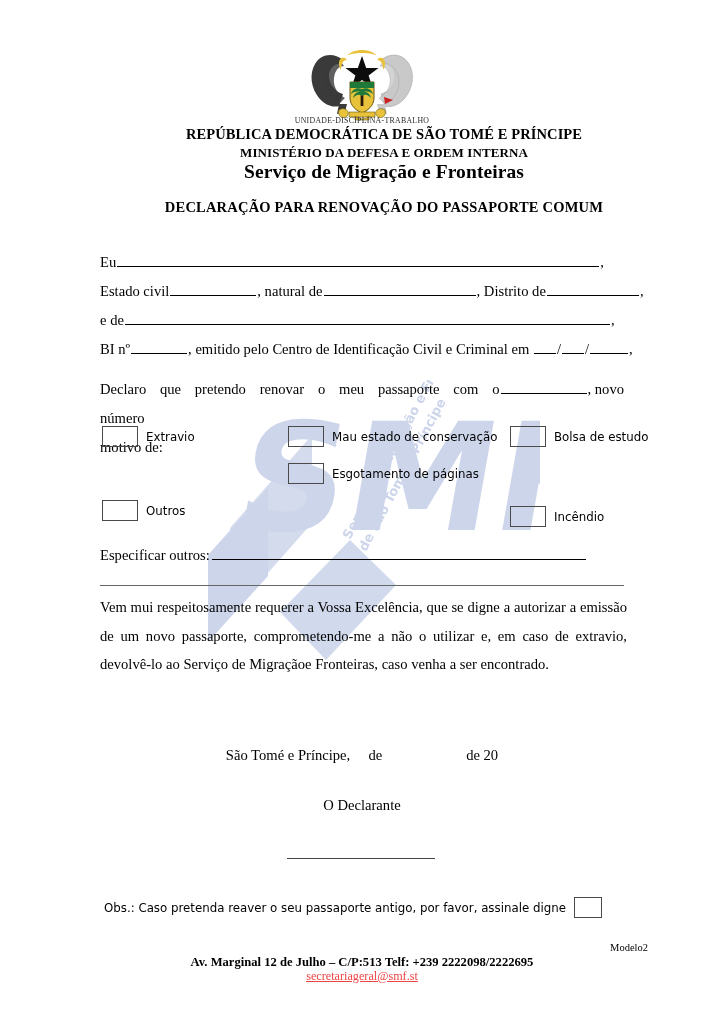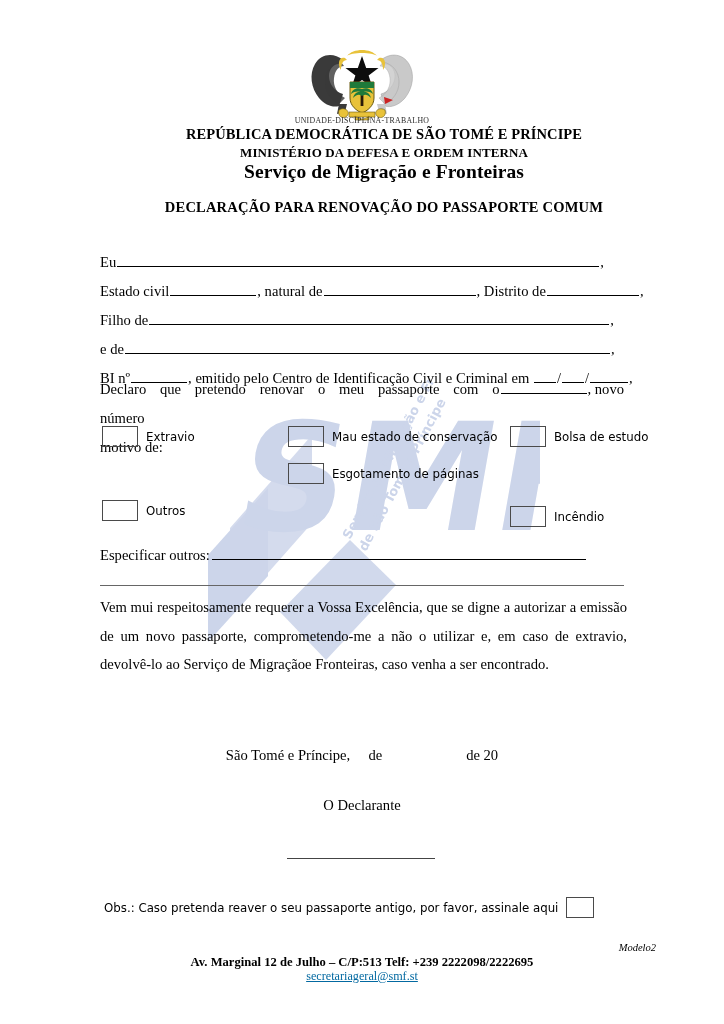"Filho de ," div.row { html: <div> <span>Filho de</span><span></span><span>,</span> </div> -> none }
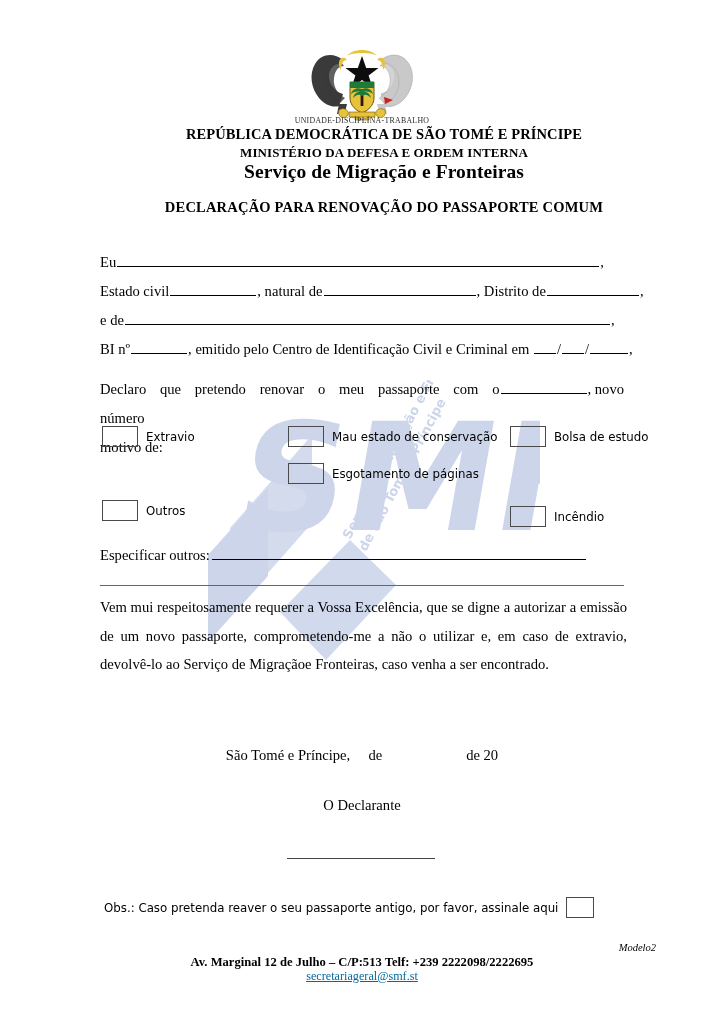"Obs.: Caso pretenda reaver o" span.obs-text { text: aqui -> digne }
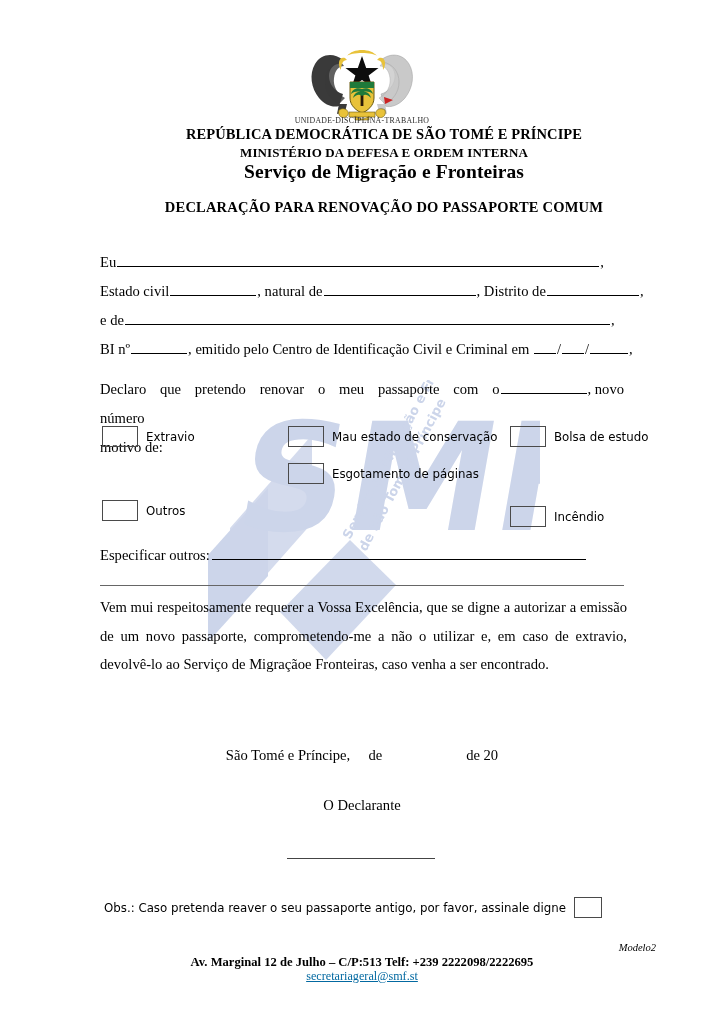"Modelo2" .modelo { font-style: italic -> none; right: 68px -> 76px }
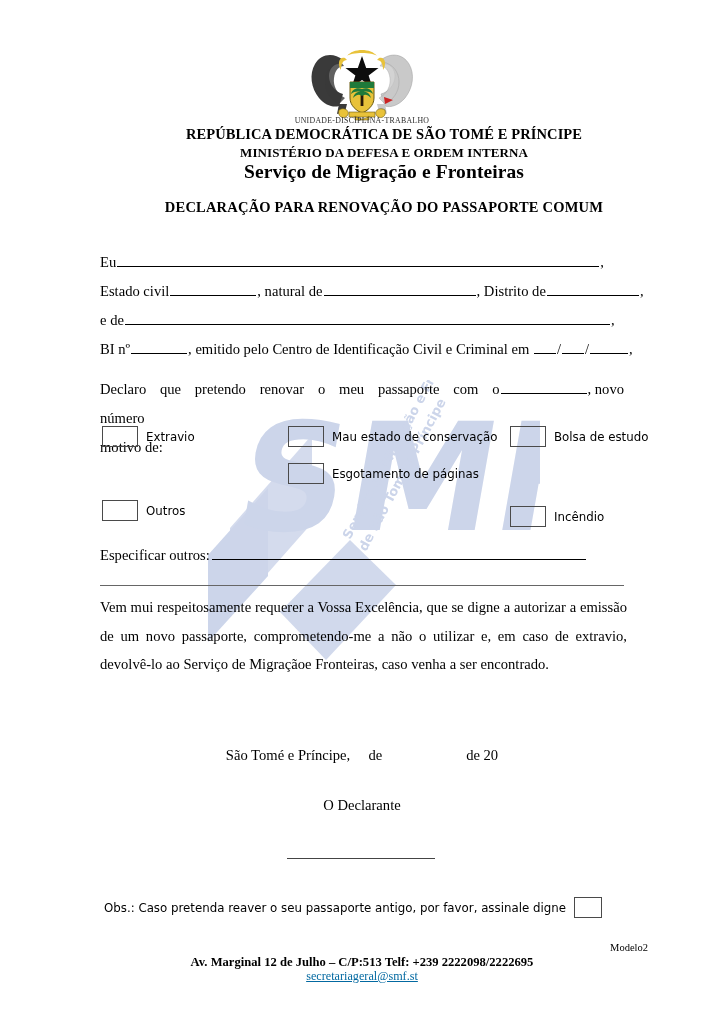"secretariageral@smf.st" .foot-mail a, .foot-mail span.mail { color: #0369a1 -> #ef4444 }
